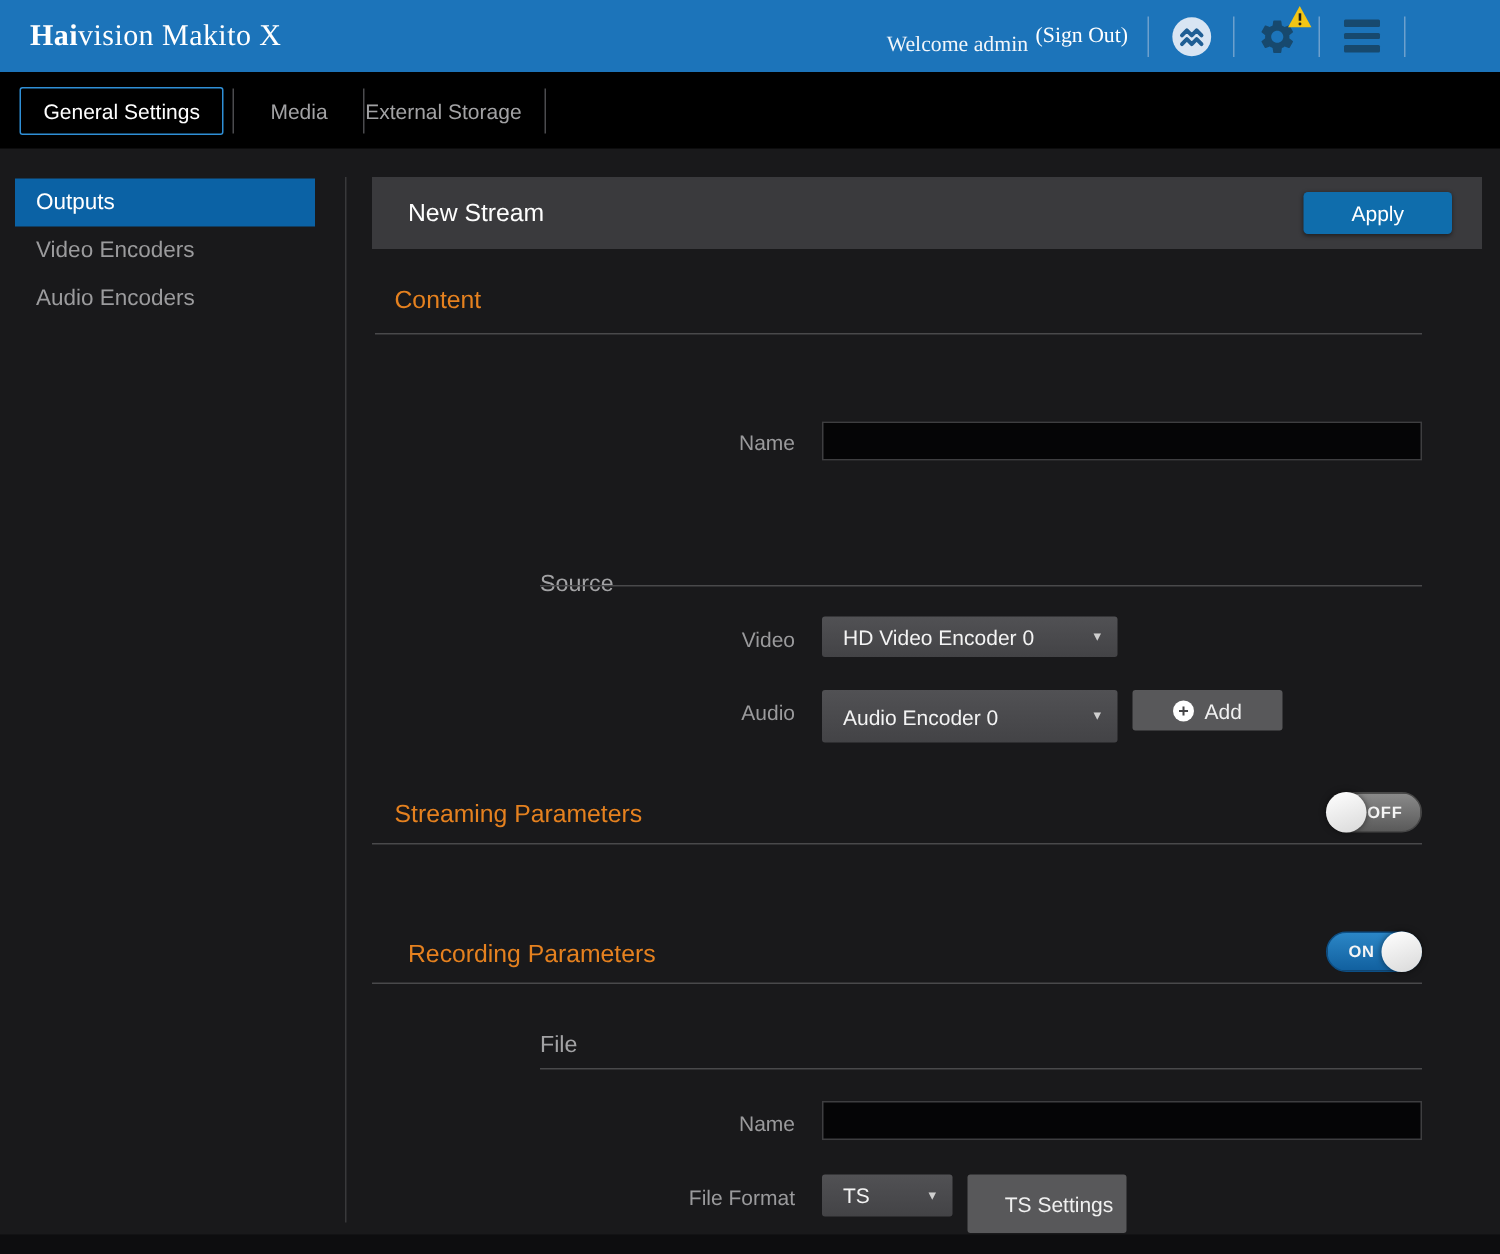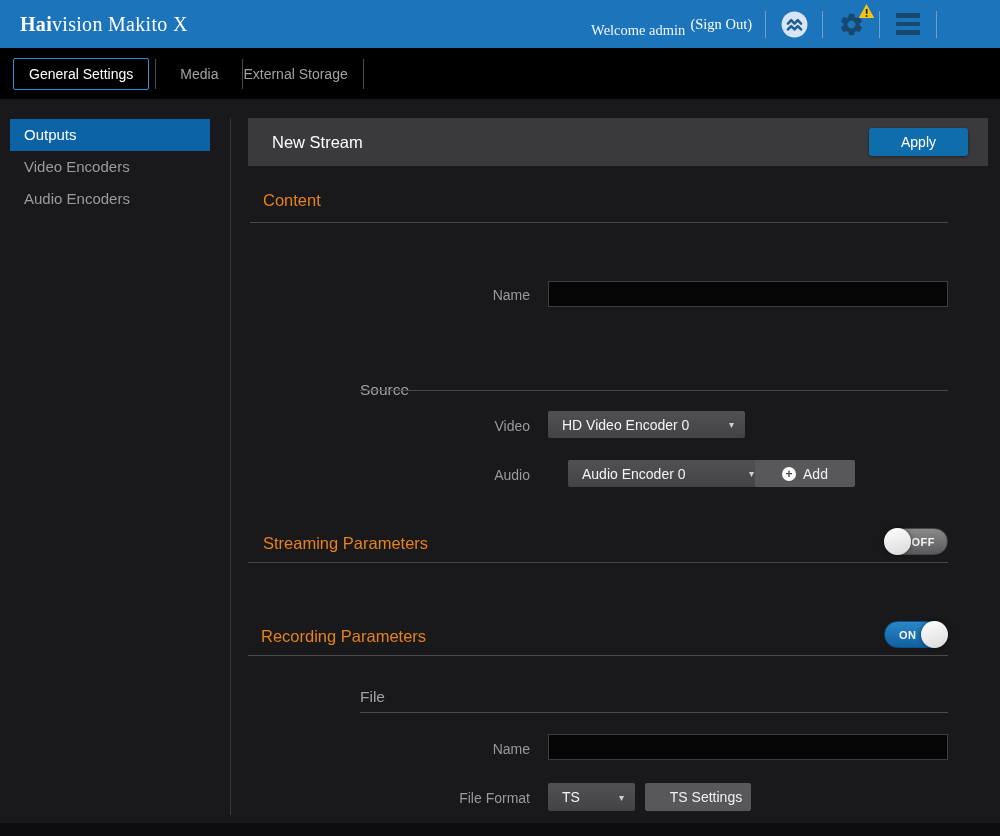"Audio Encoder 0" div.dropdown { height: 27px -> 35px; margin-left: 20px -> none }
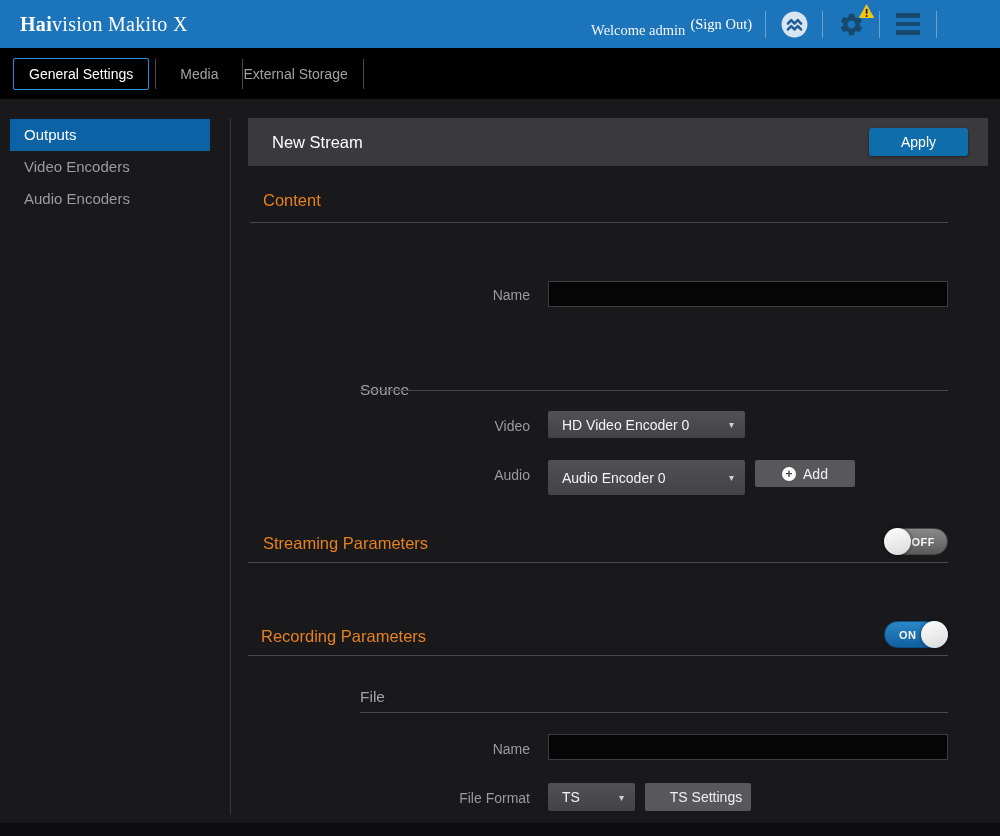"Recording Parameters" div.sec-heading { left: 261px -> 272px }
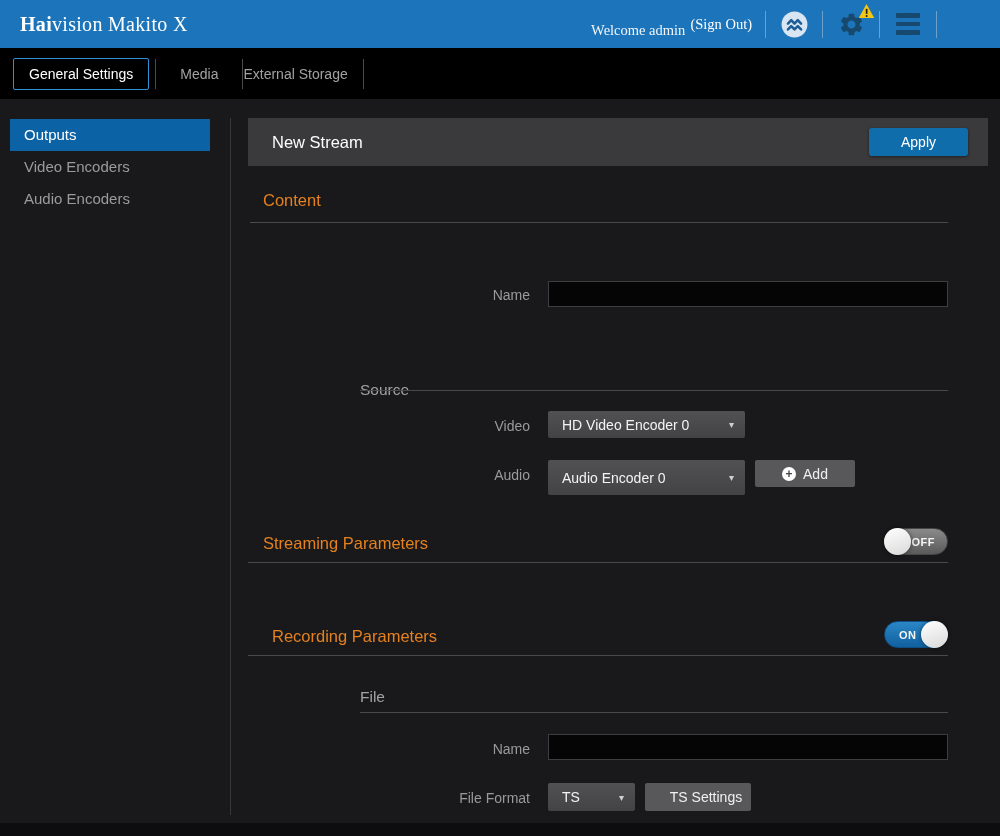"TS Settings" button.gray-btn { height: 28px -> 39px }
